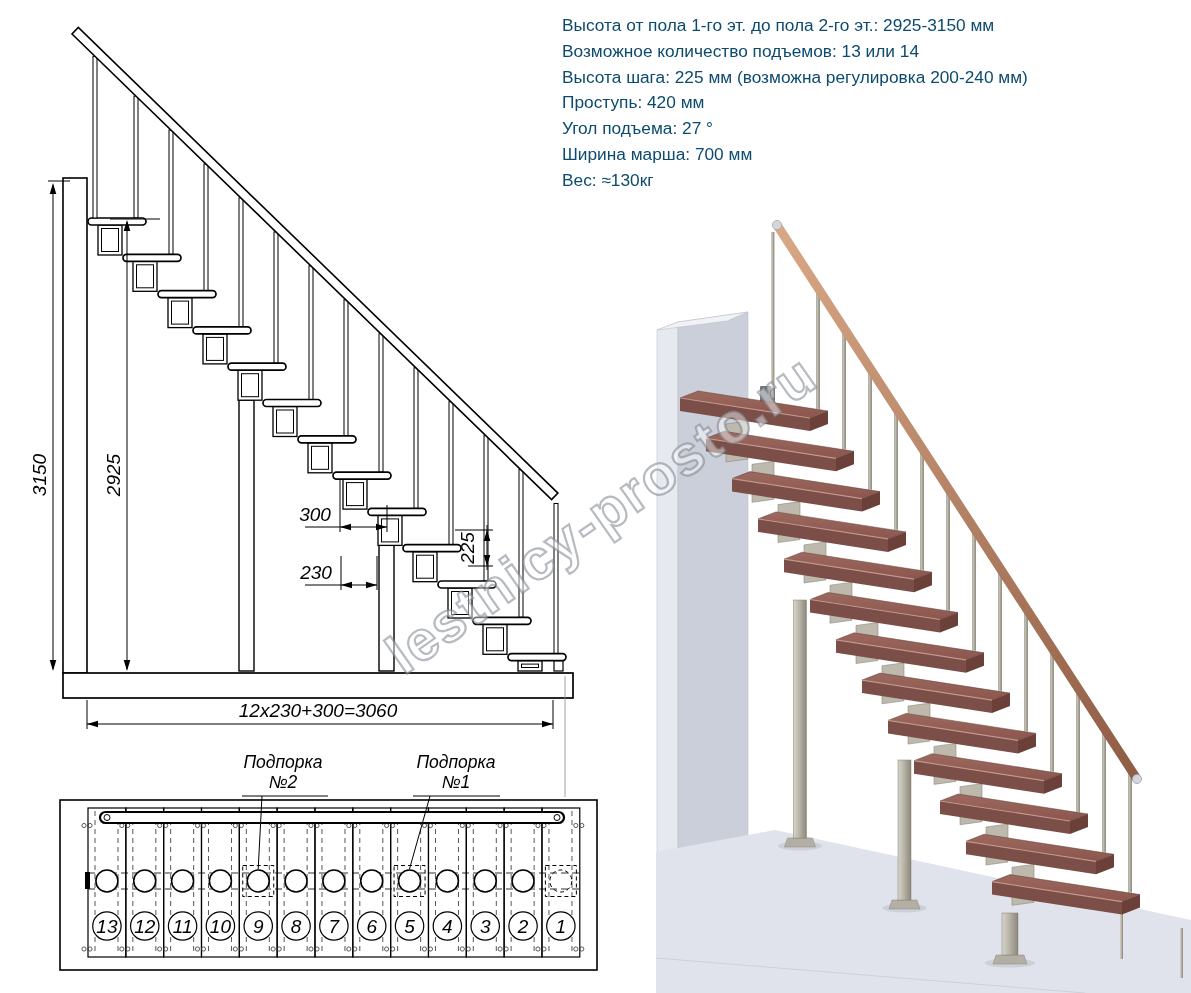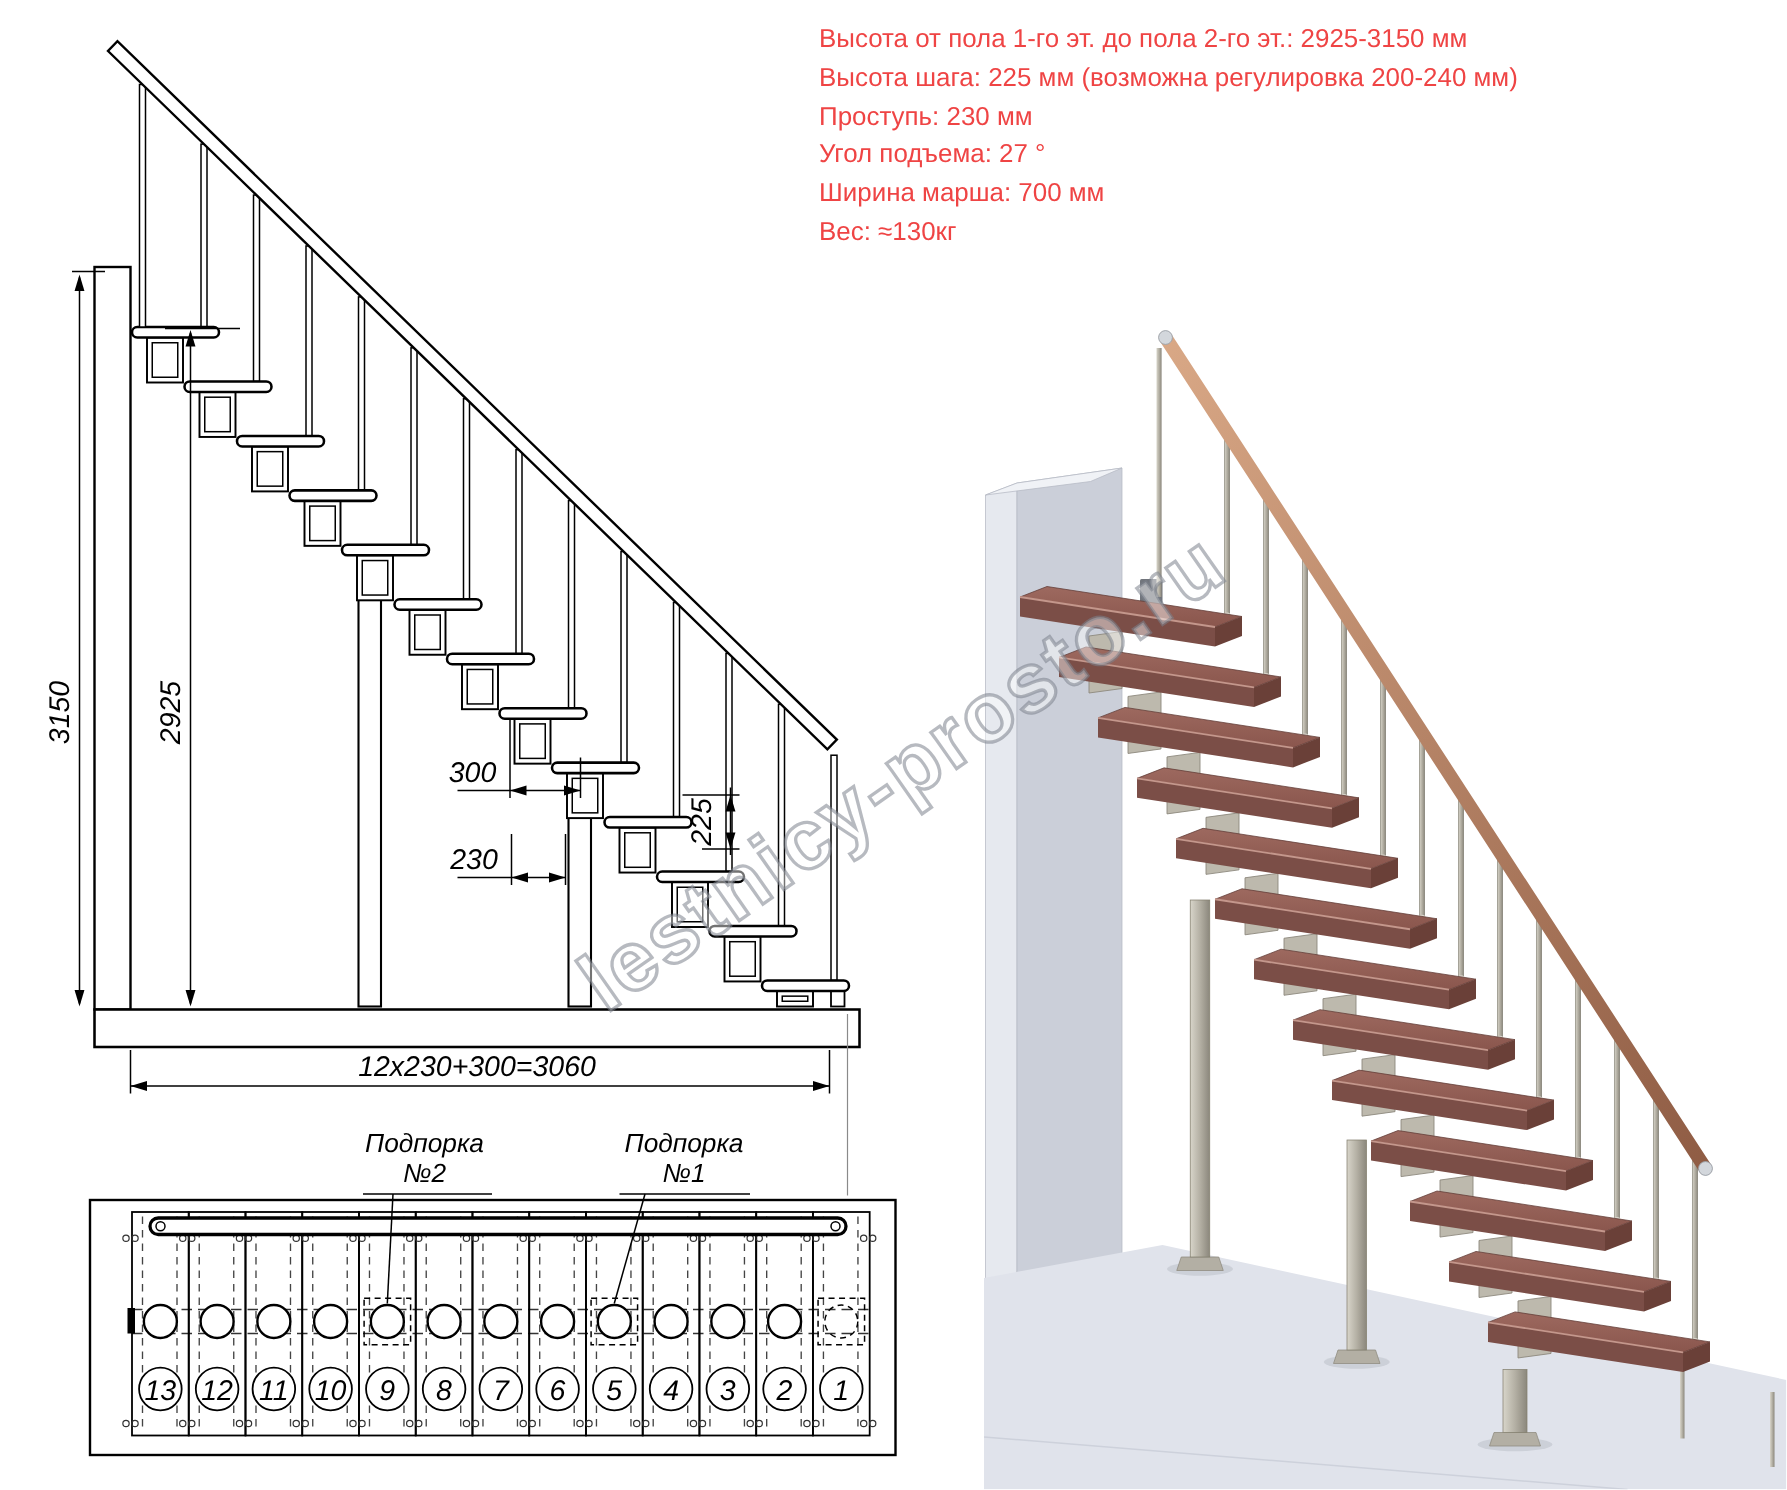"Высота от пола 1-го эт." .spec { color: #ef4444 -> #0c4a6e; left: 546px -> 562px }
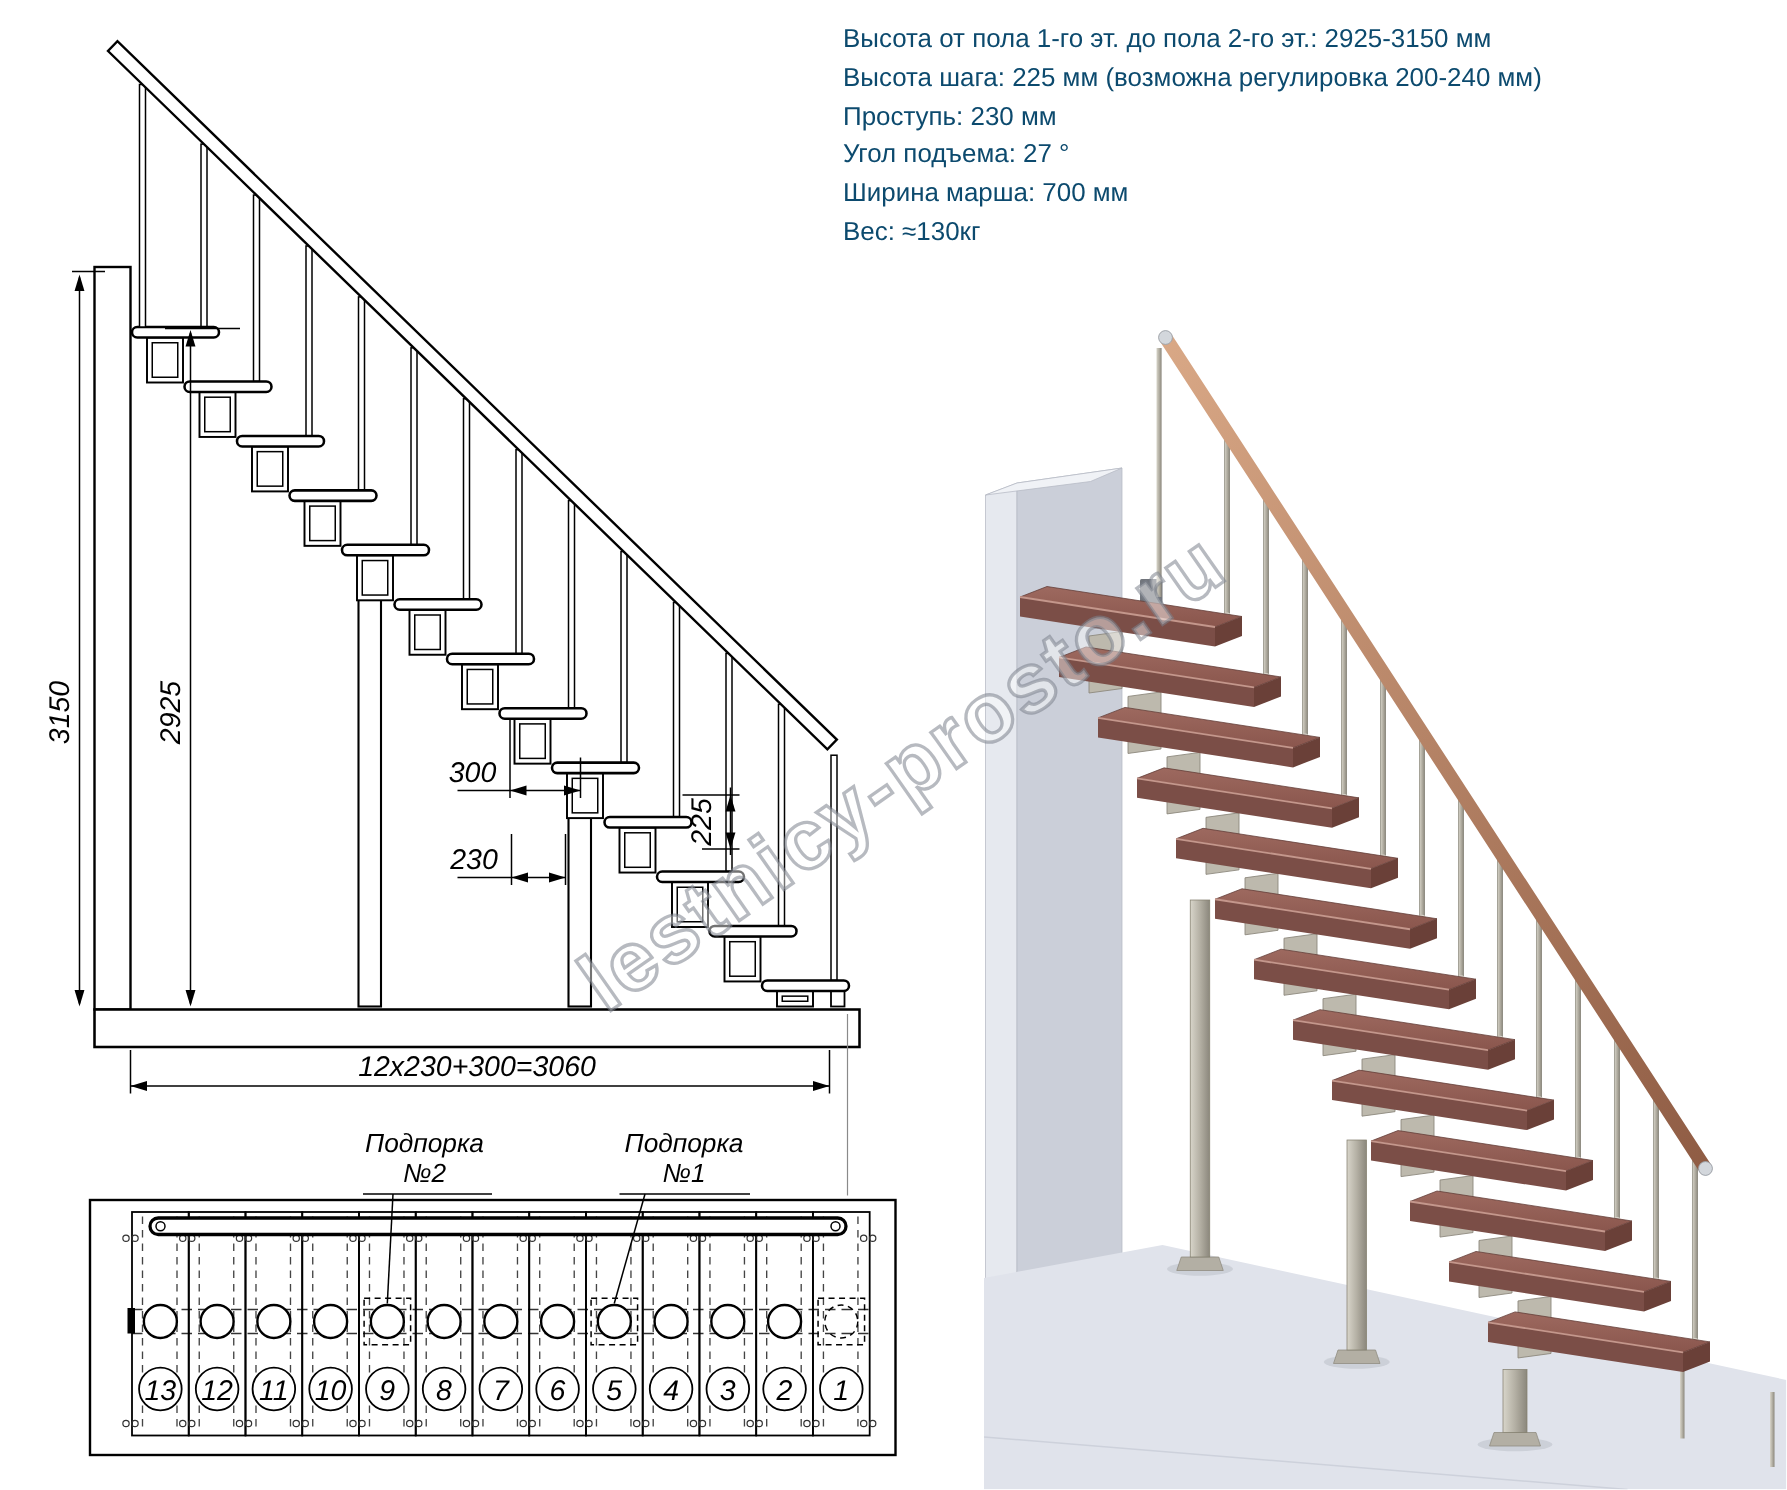"Возможное количество подъемов: 13 или" div { html: none -> <div>Возможное количество подъемов: 13 или 14</div> }
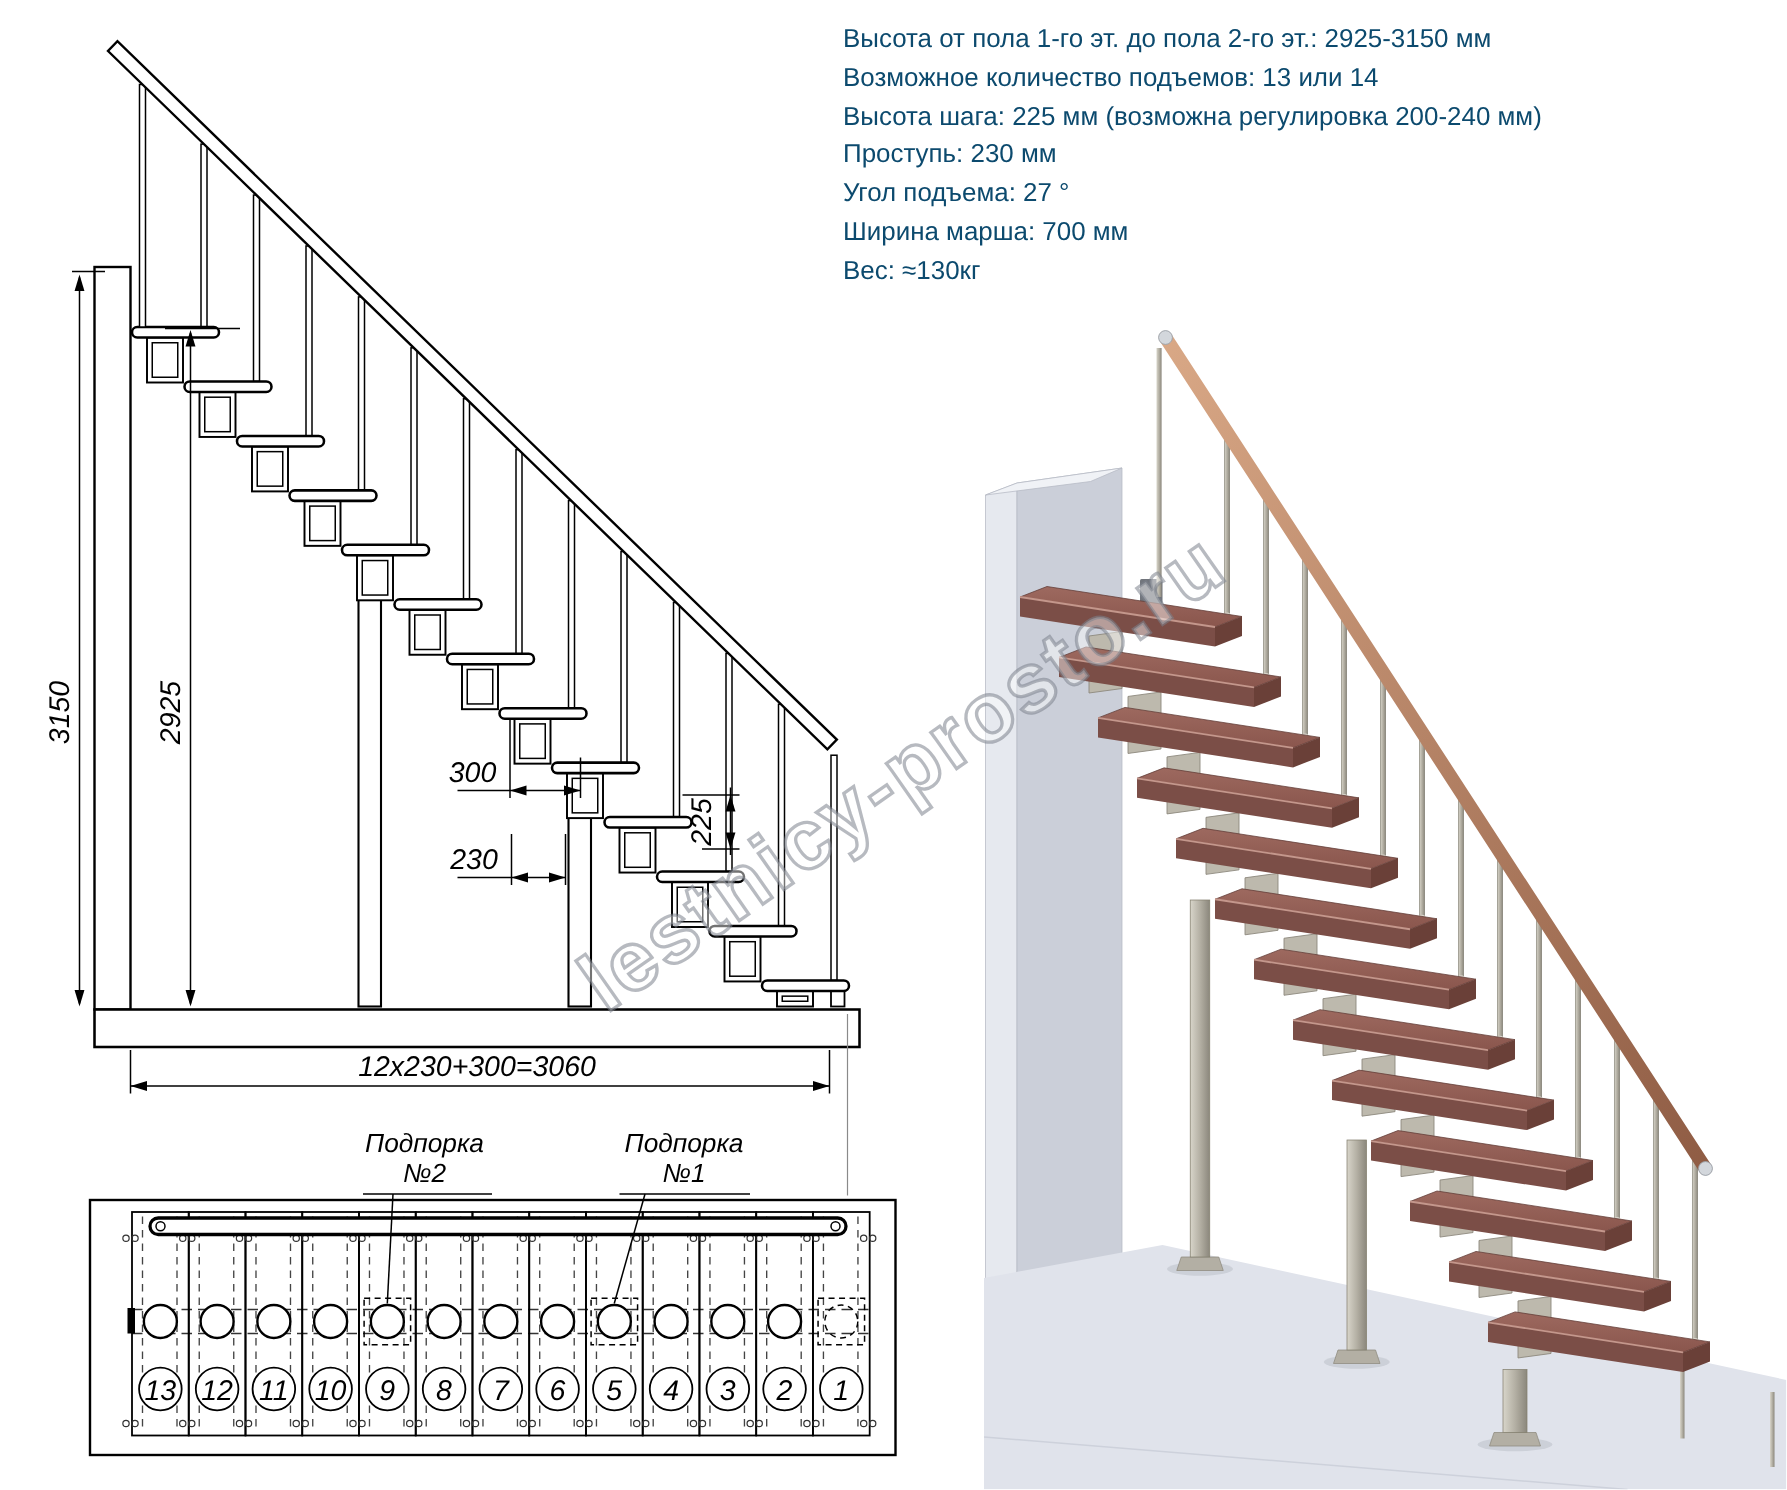"Проступь: 230 мм" div { text: 230 -> 420 }
